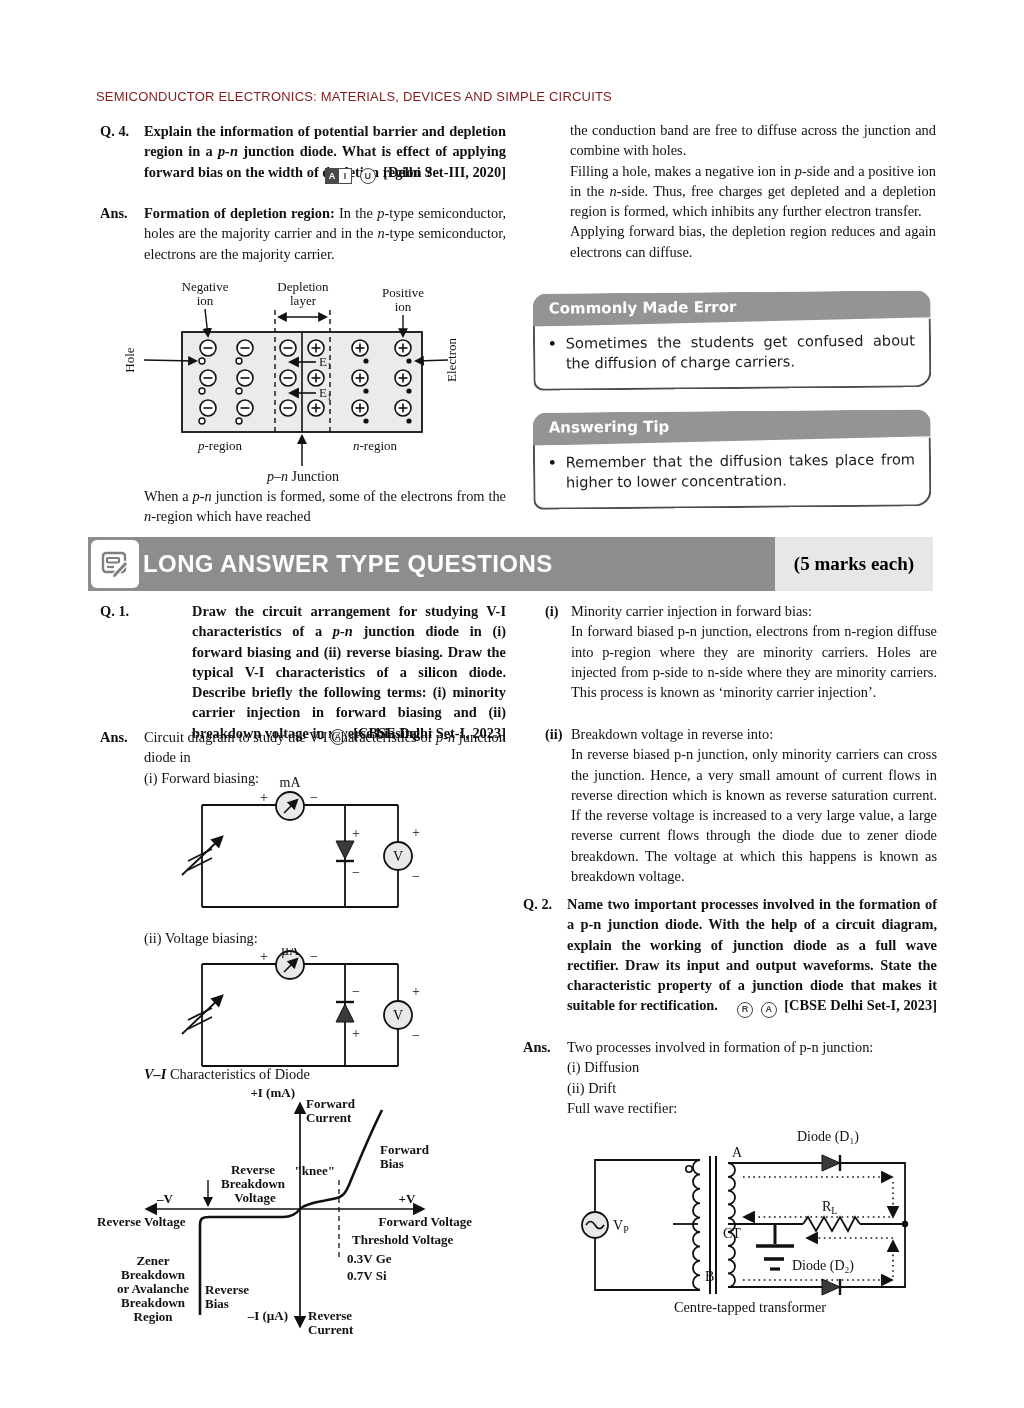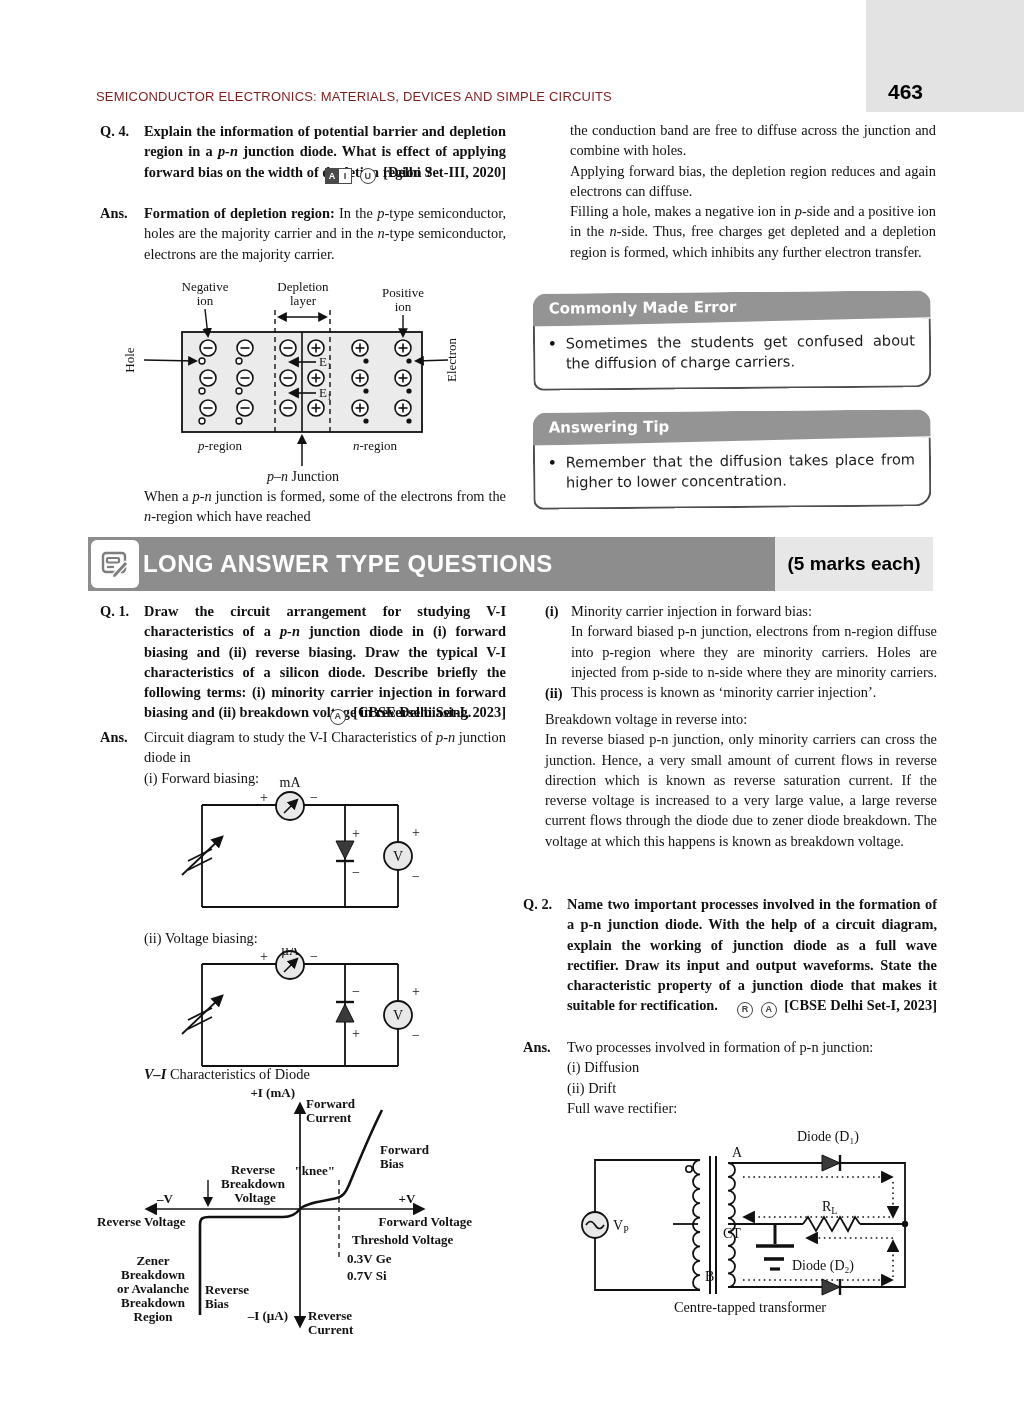"463" div.abs { html: <div> <div>463</div> </div> -> none }
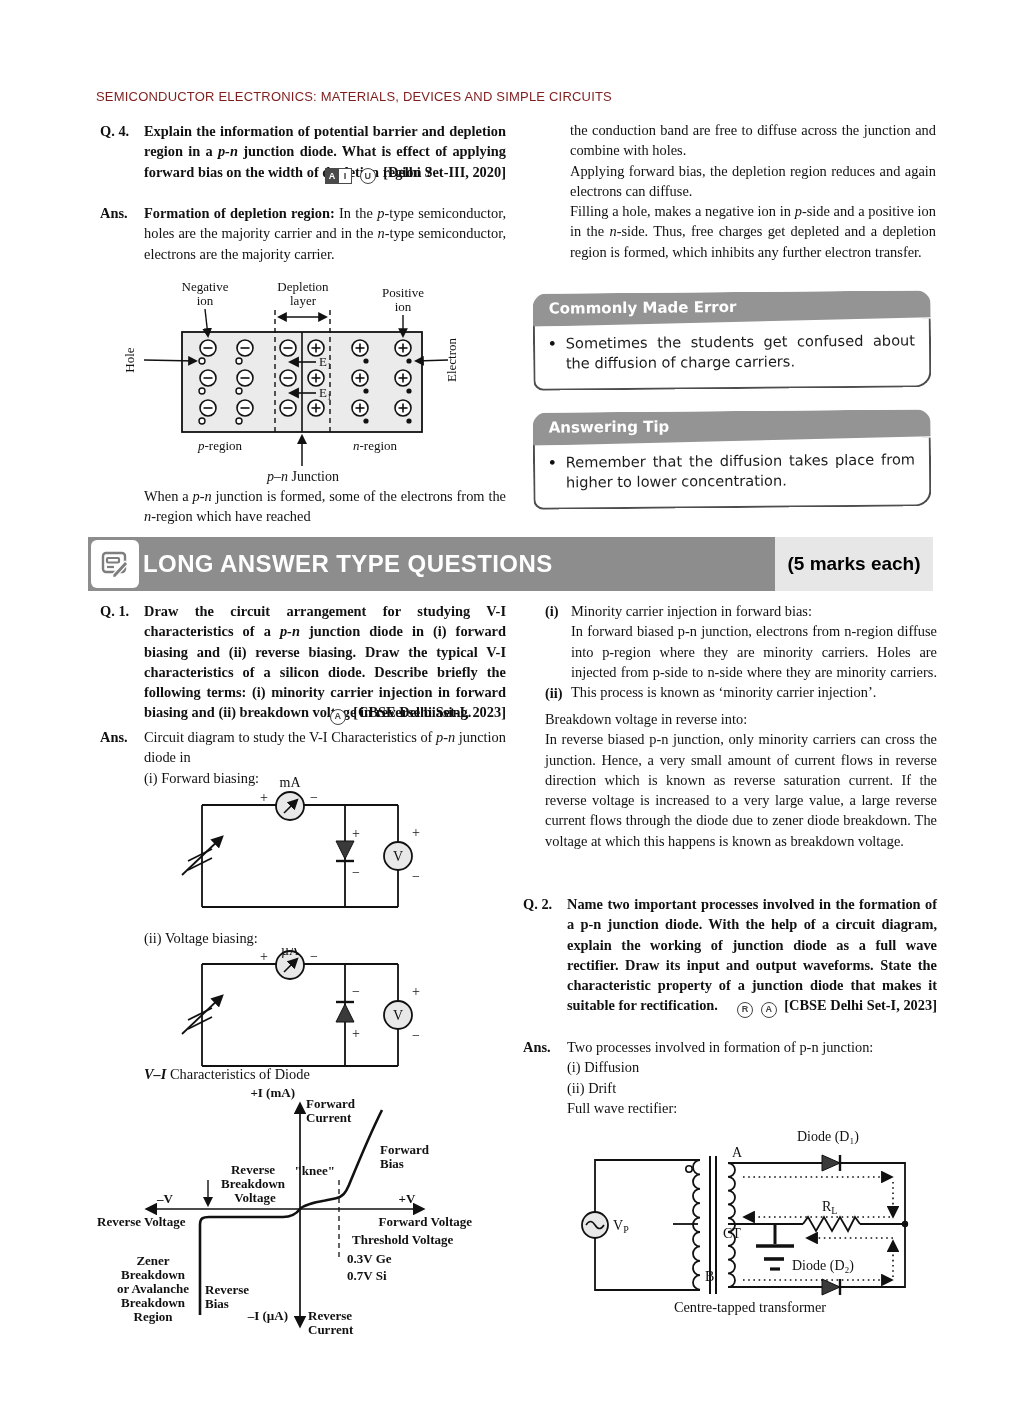"Applying forward bias, the depletion" div.para { order: before "Filling a hole, makes a" -> after "Filling a hole, makes a" }
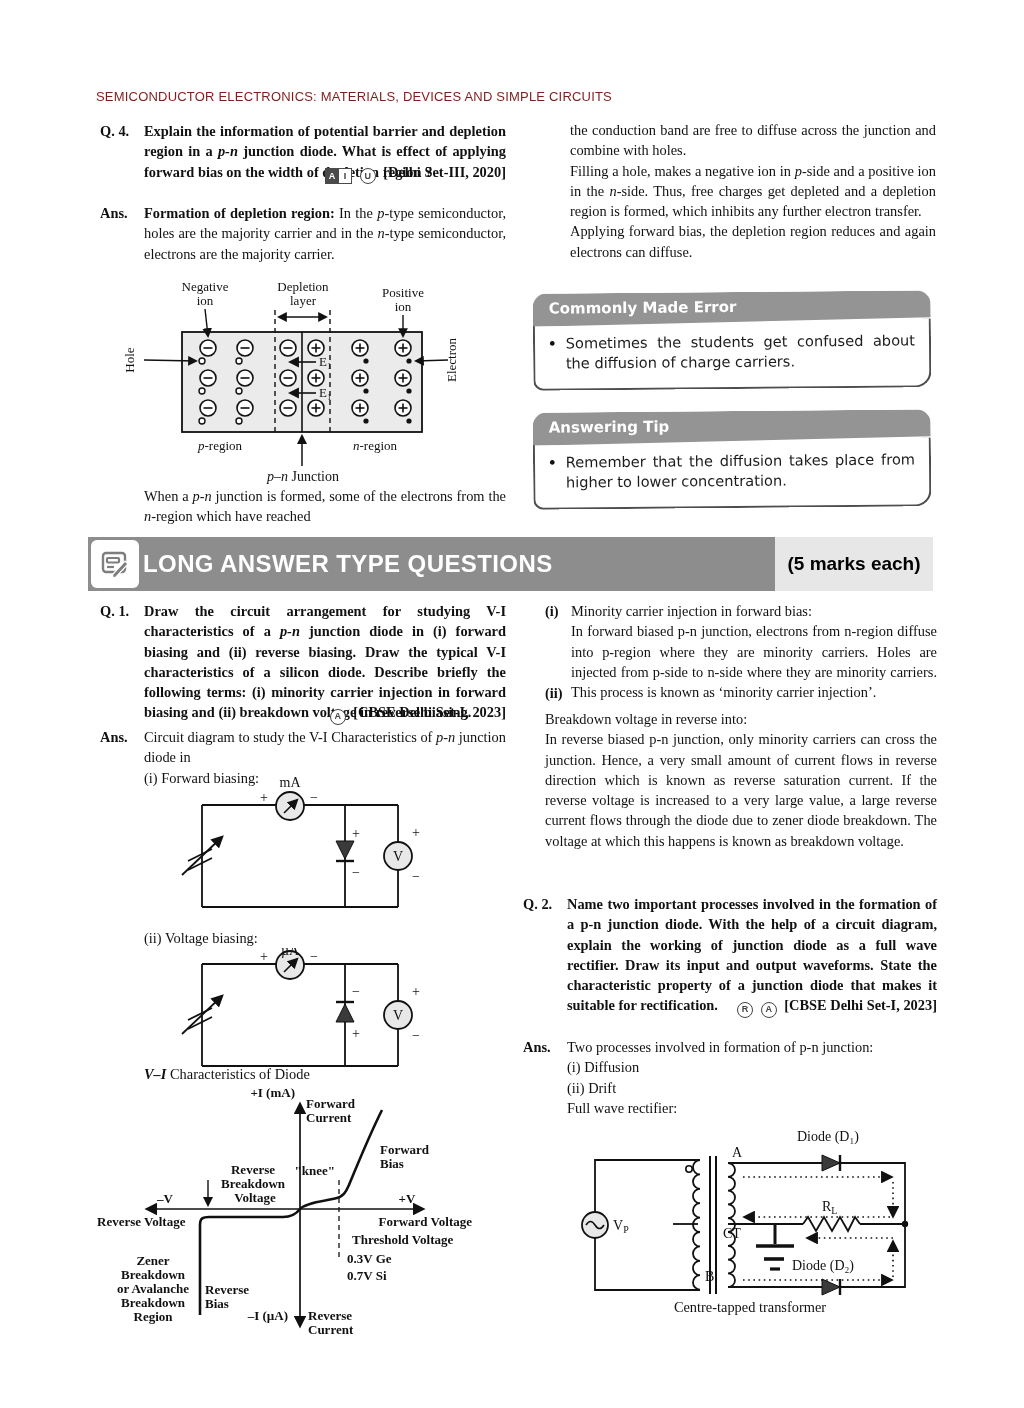"(5 marks each)" .banner-marks { font-family: Liberation Sans, sans-serif -> Liberation Serif, serif }
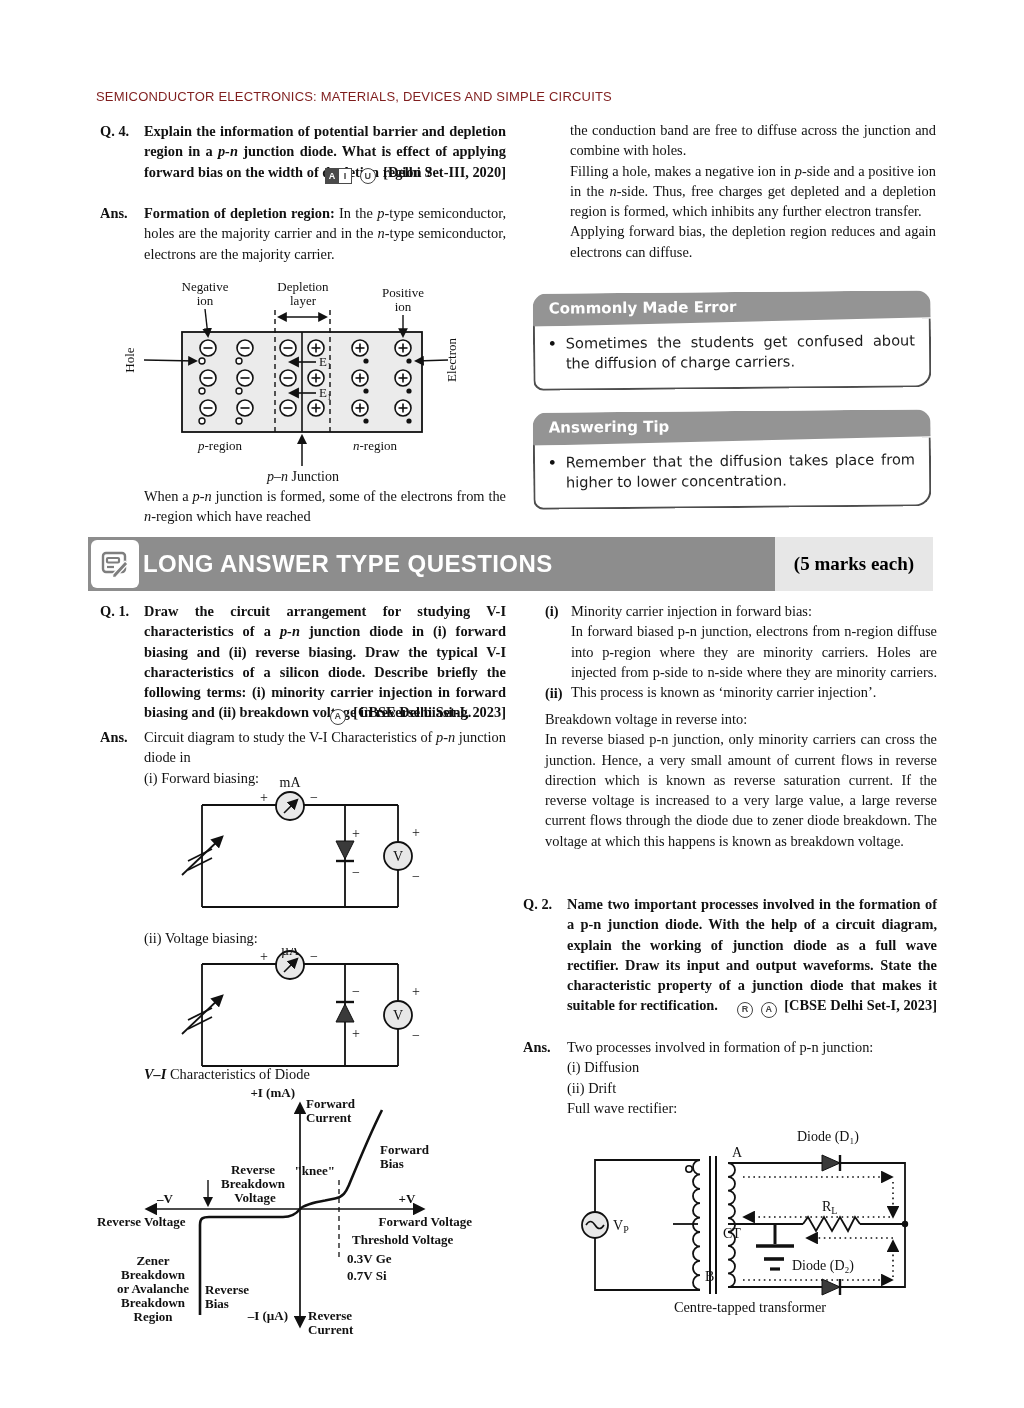"Q. 1." div.abs { gap: none -> 48px }
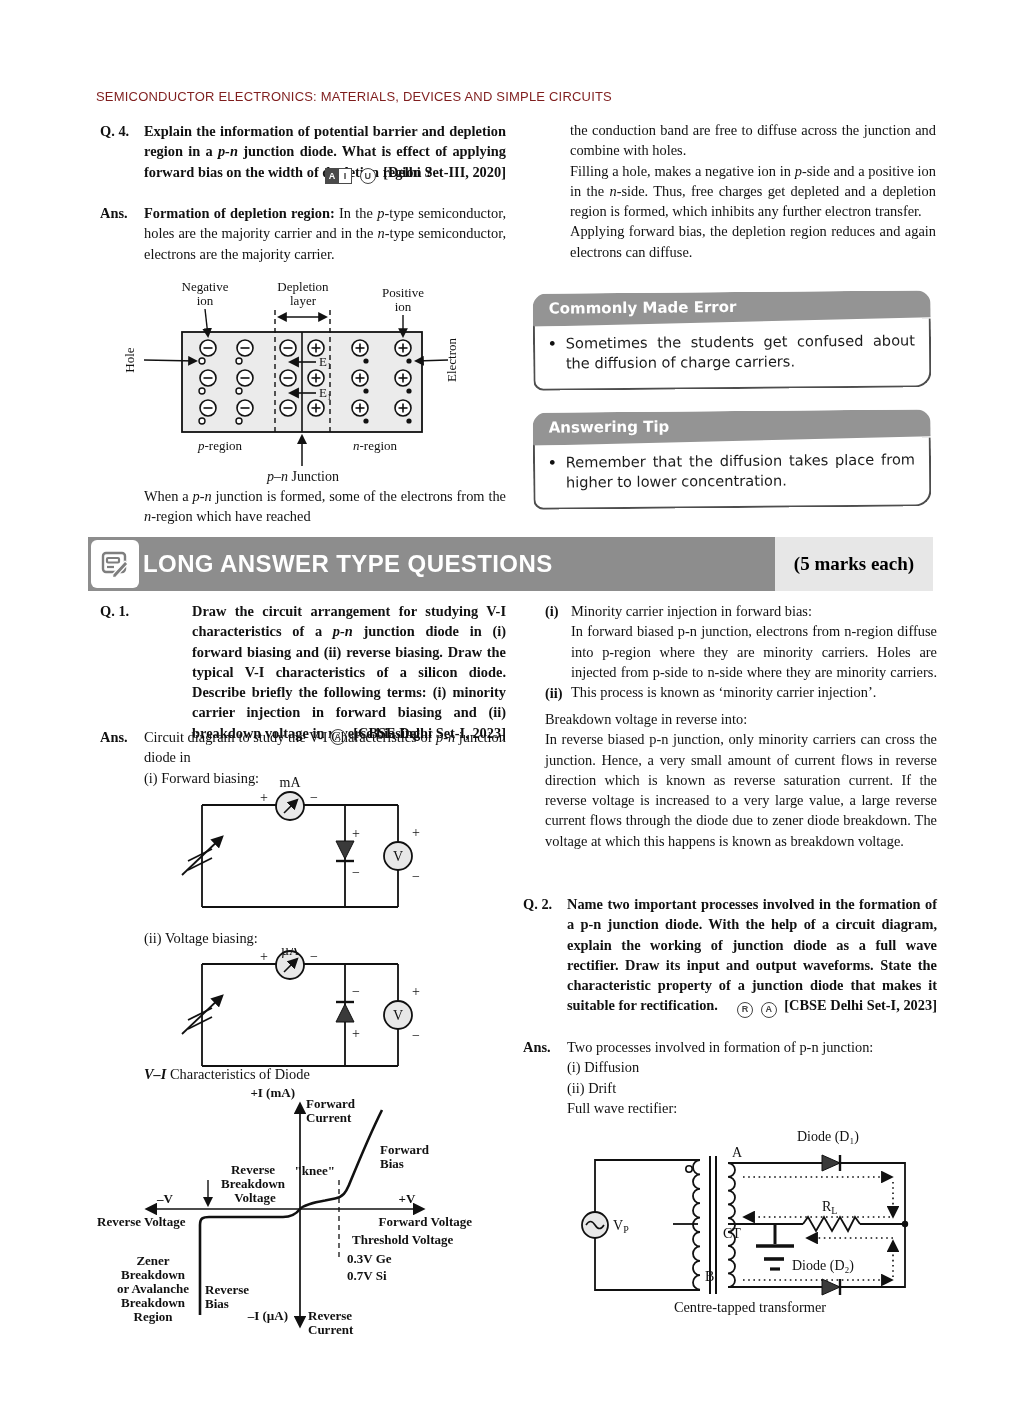"(ii)" div.abs { flex-direction: column -> none; top: 683px -> 724px }
